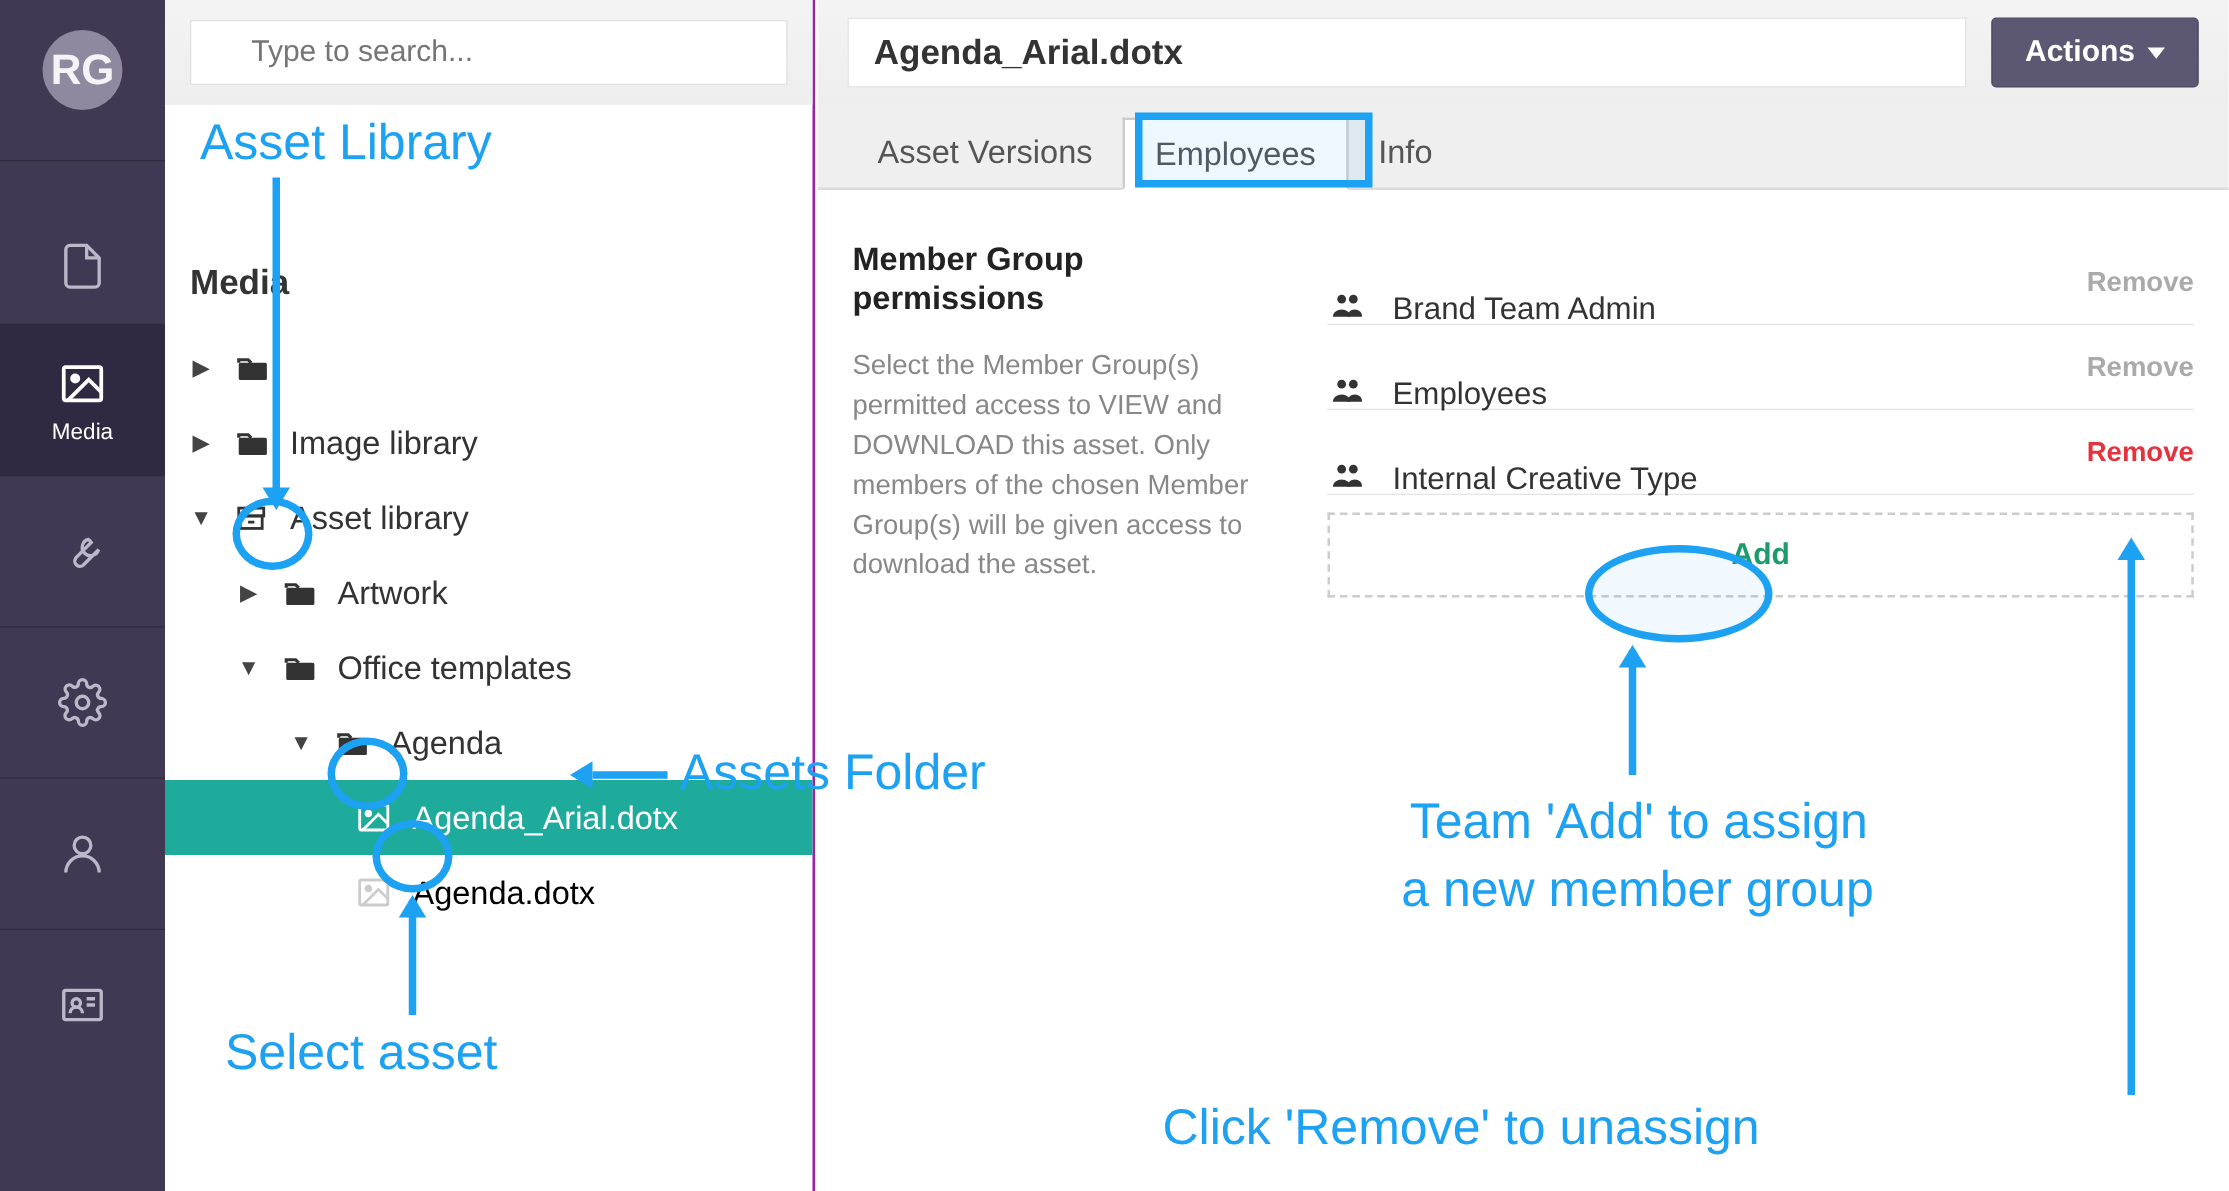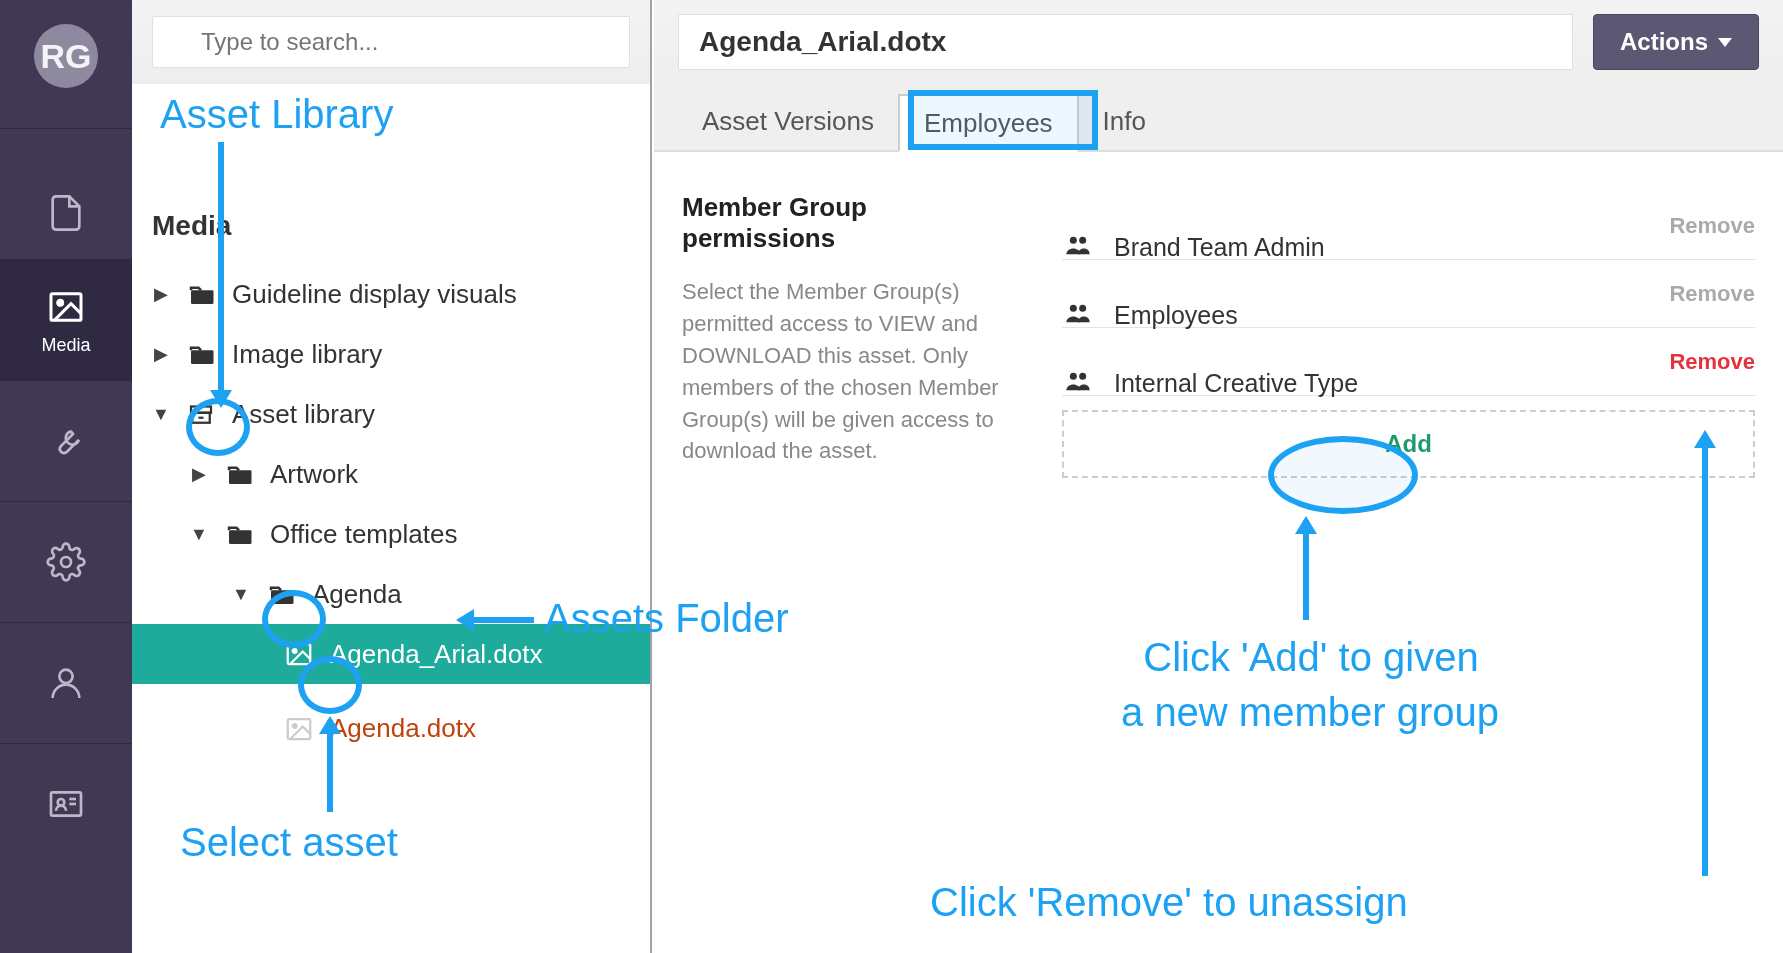"Type to search..." .sidebar { border-right: 2px solid #a3a3a3 -> 2px solid #a21caf }
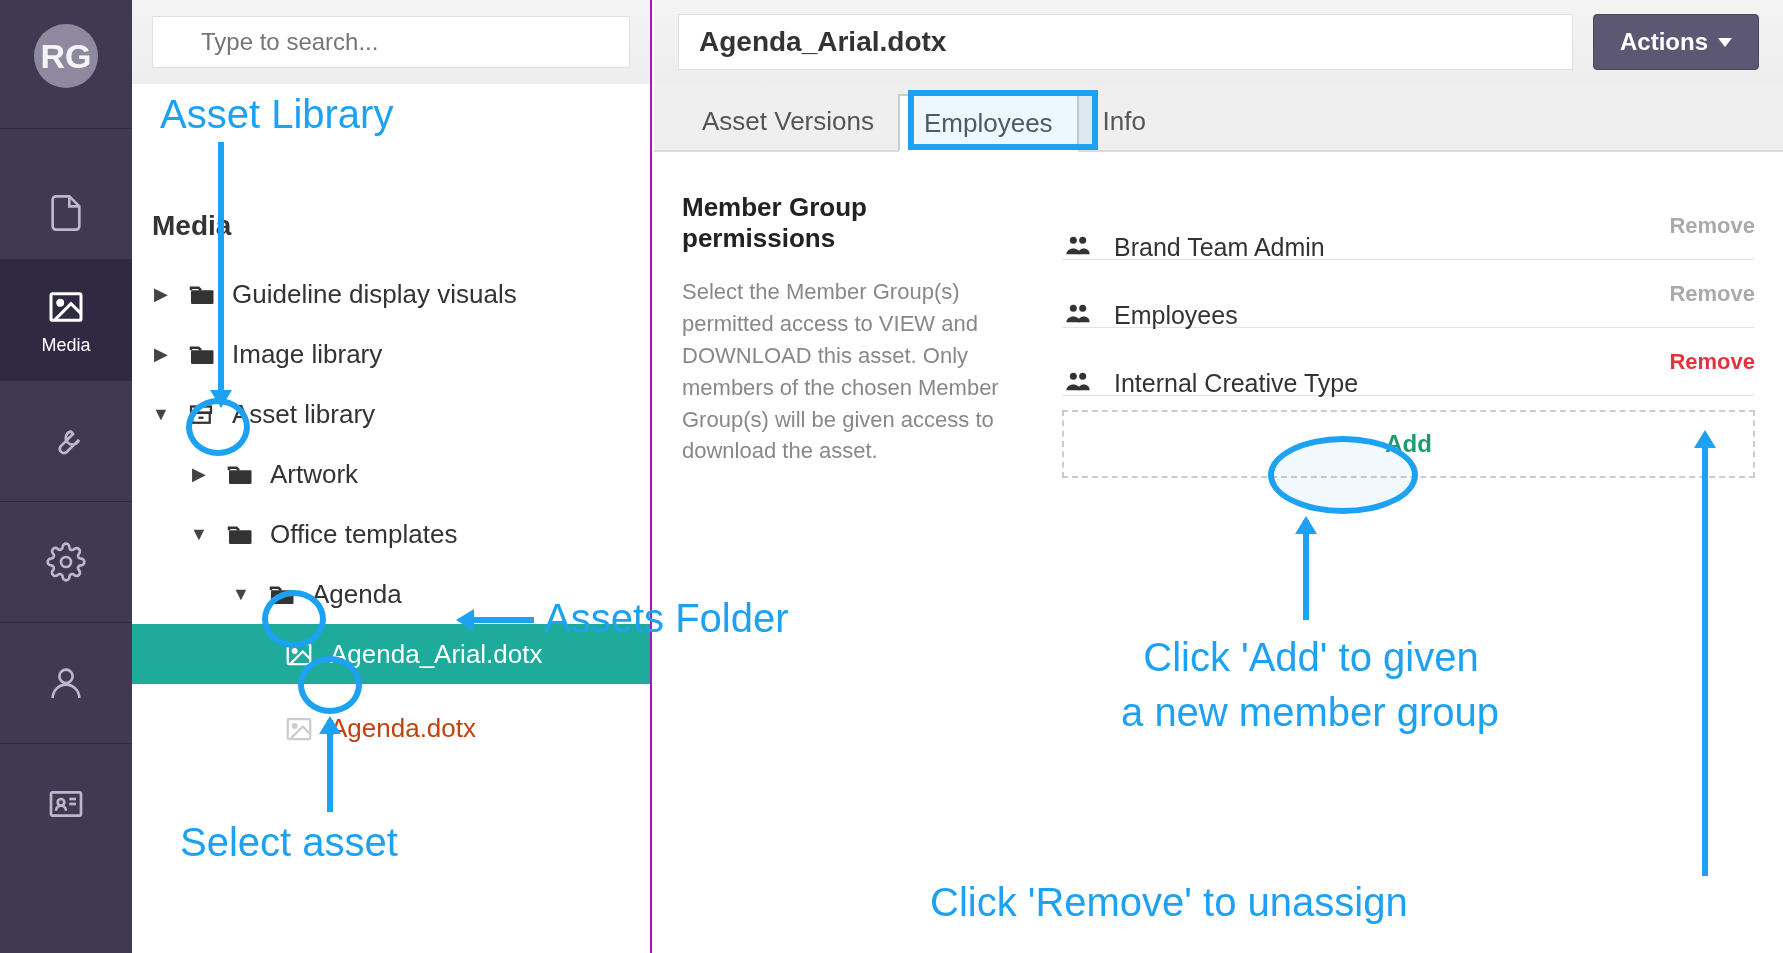"Guideline display visuals" span { html: <span>Guideline display visuals</span> -> none }
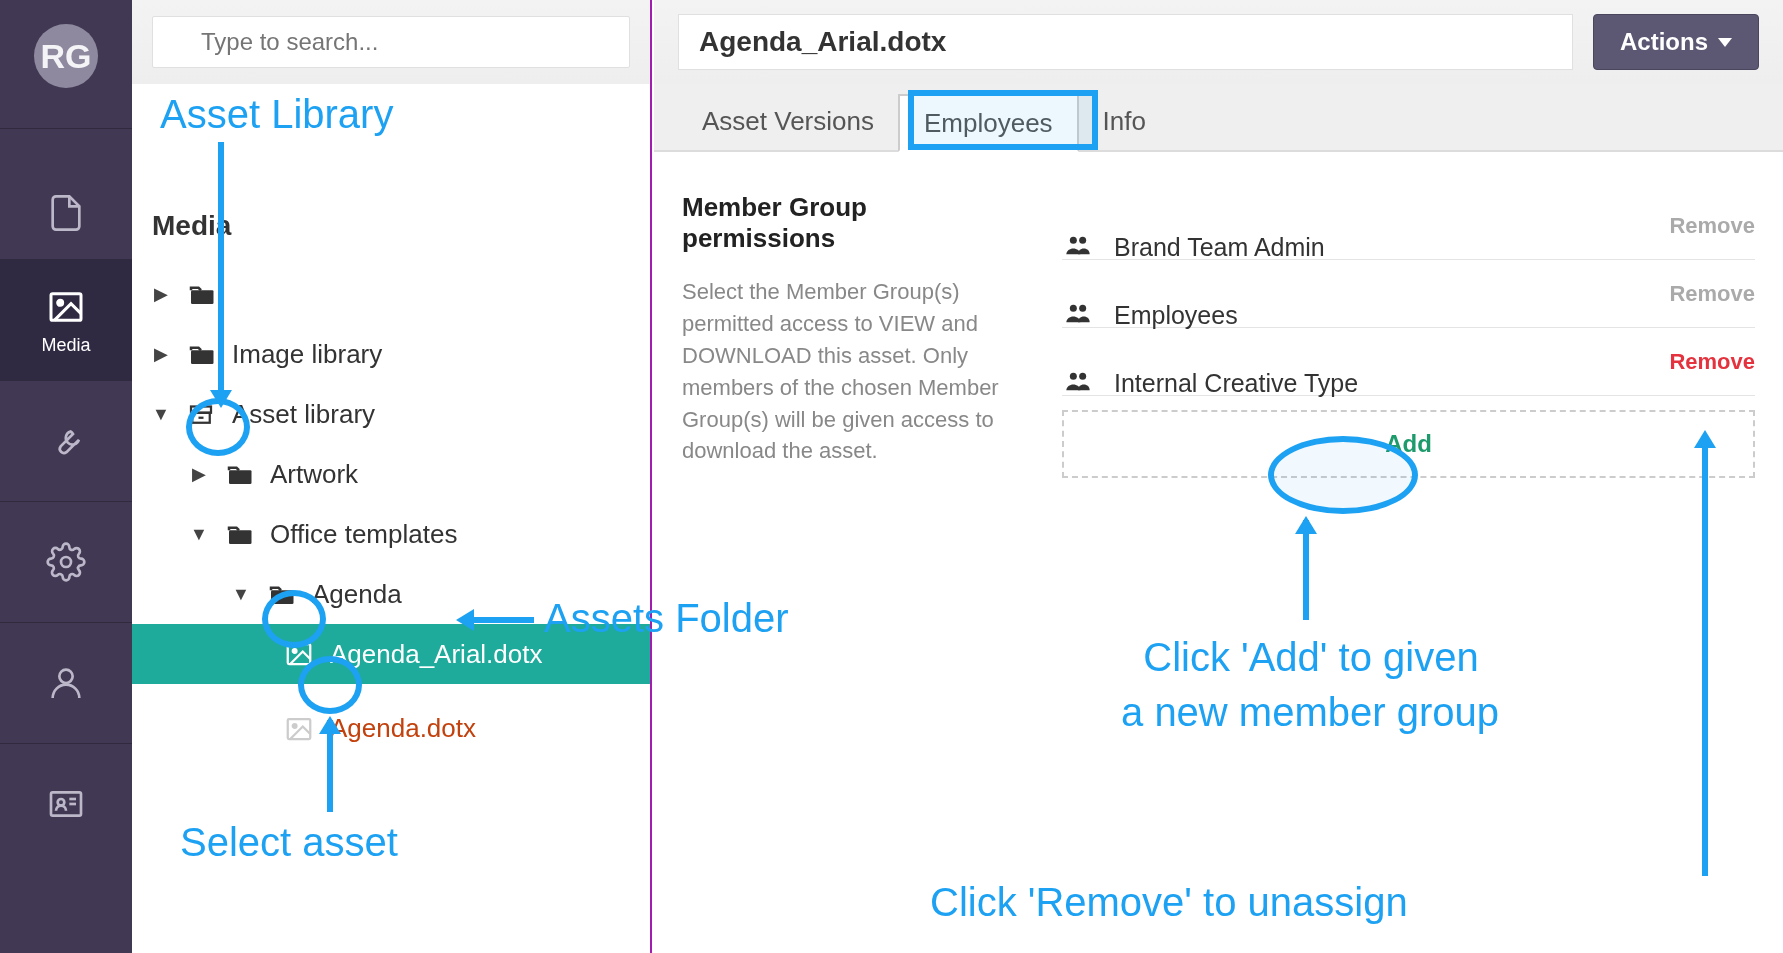"Click 'Add' to given" div.anno { text: Click 'Add' to given -> Team 'Add' to assign }
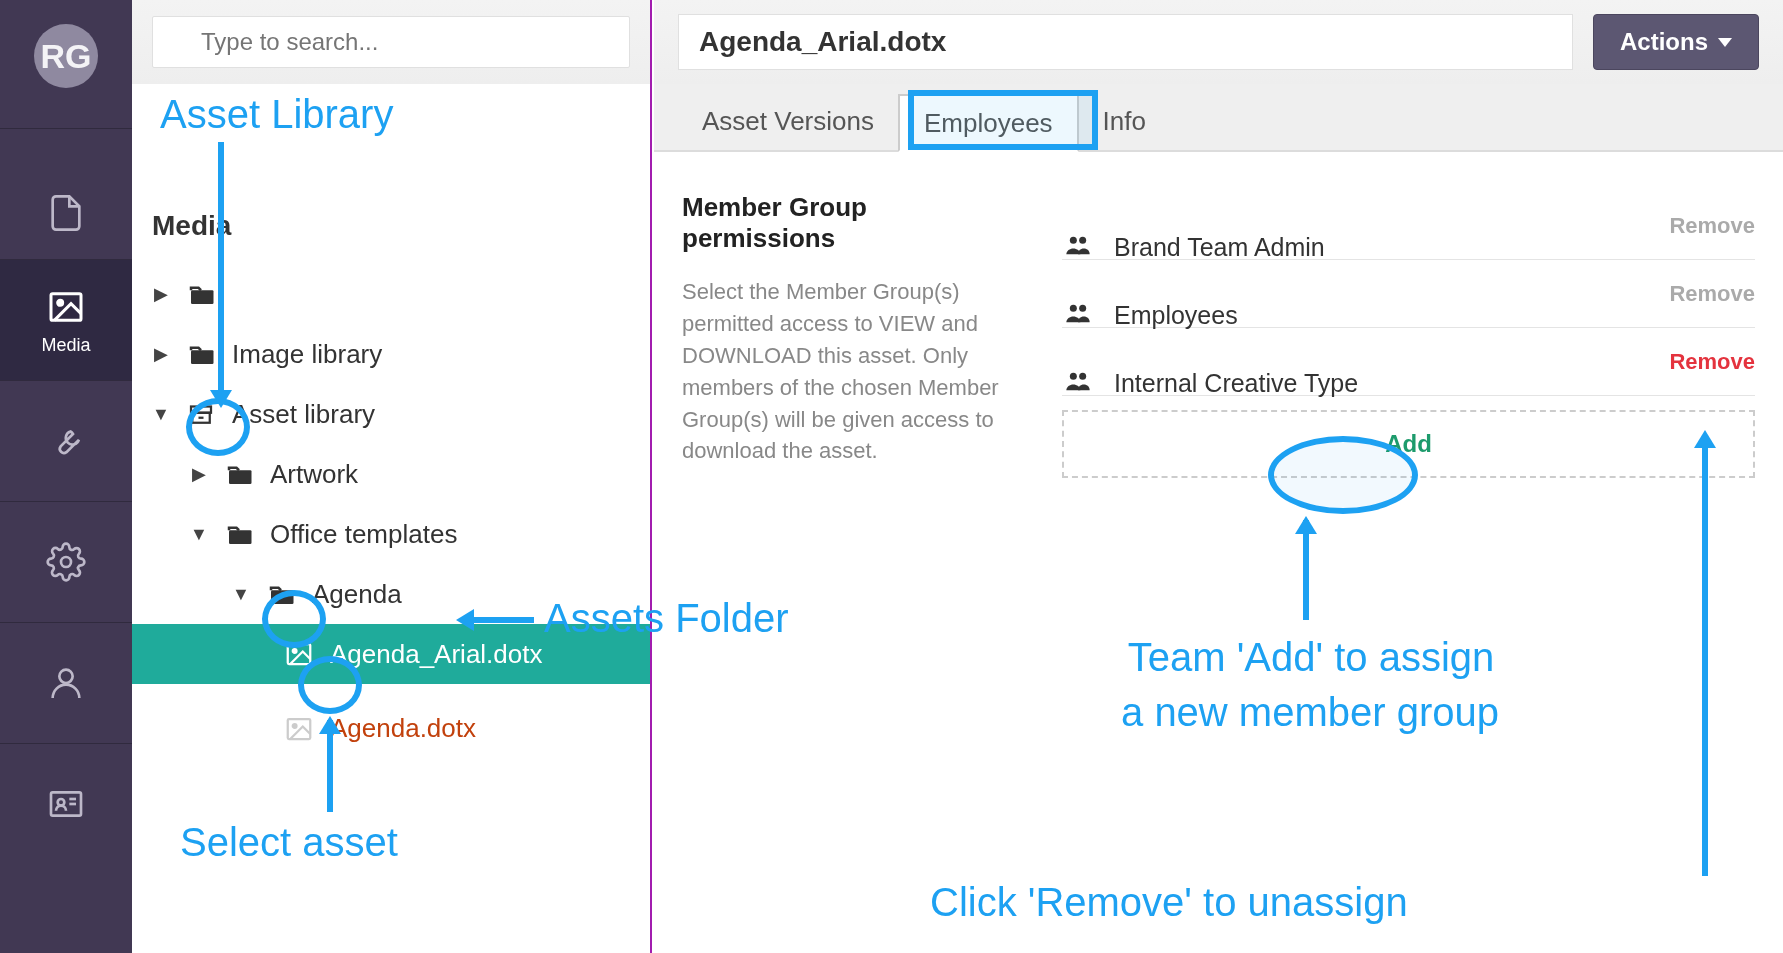"Agenda.dotx" .tree-row.dim { align-items: flex-end -> none; color: #c2410c -> #000000 }
